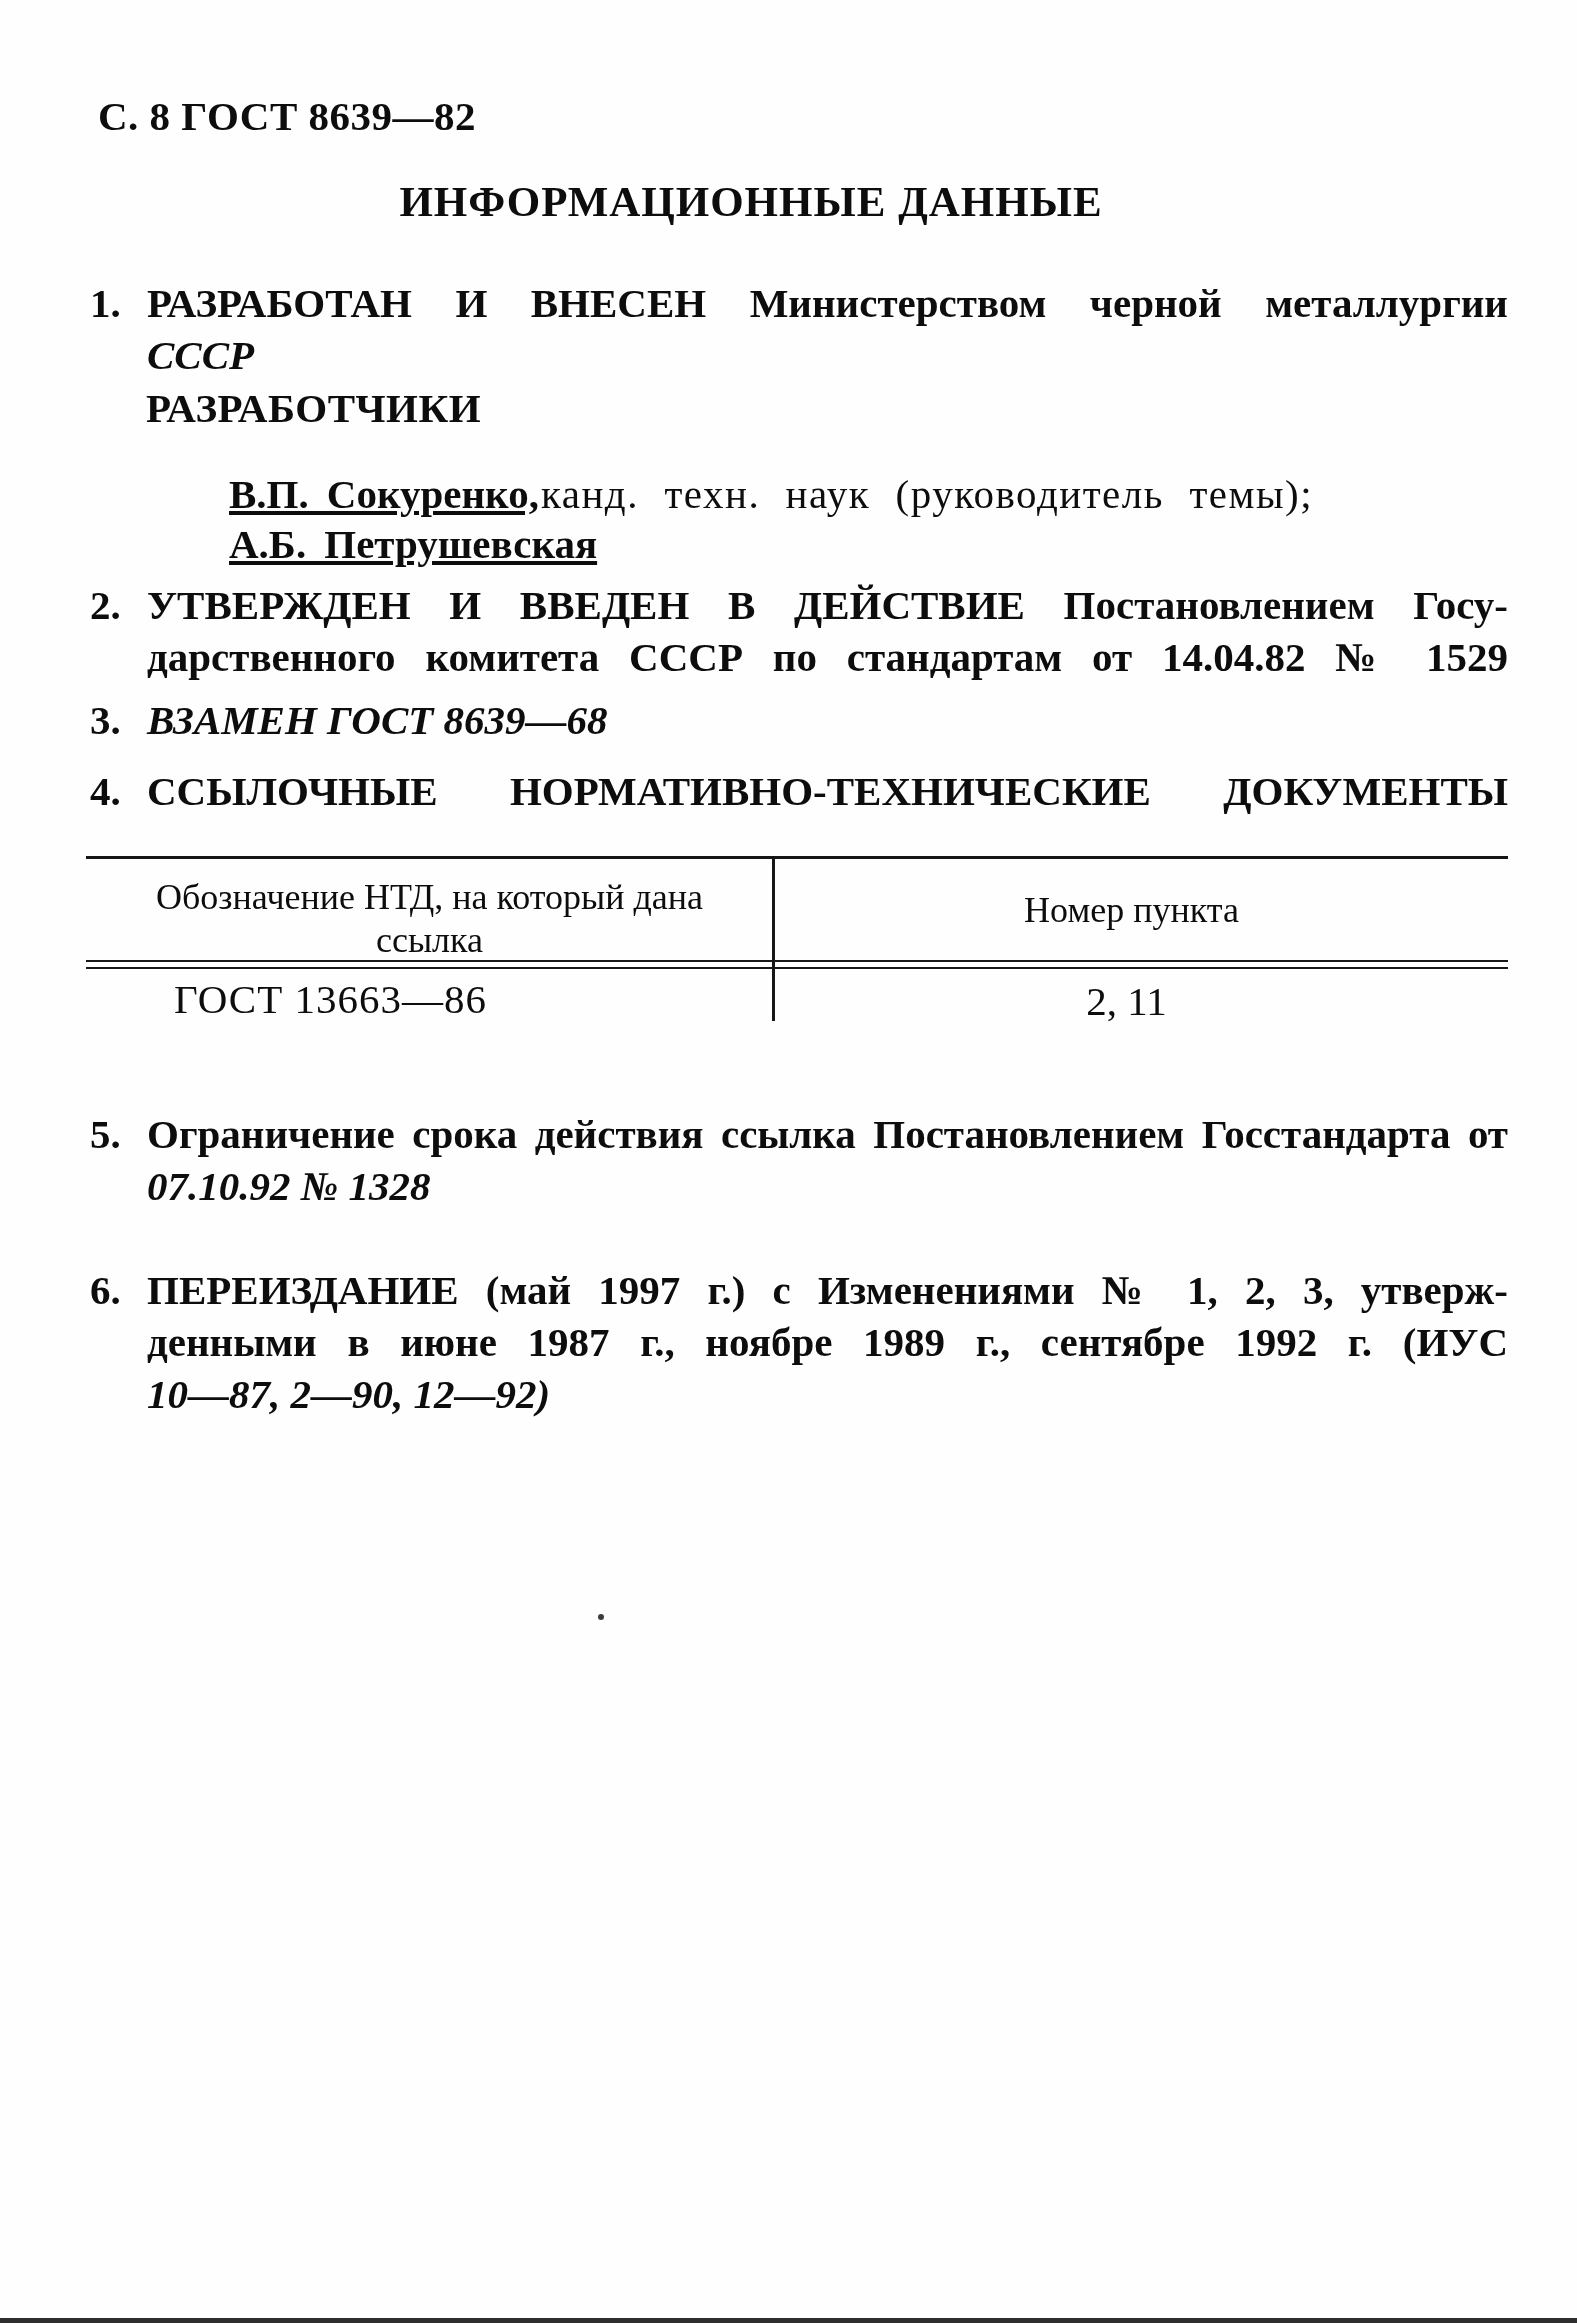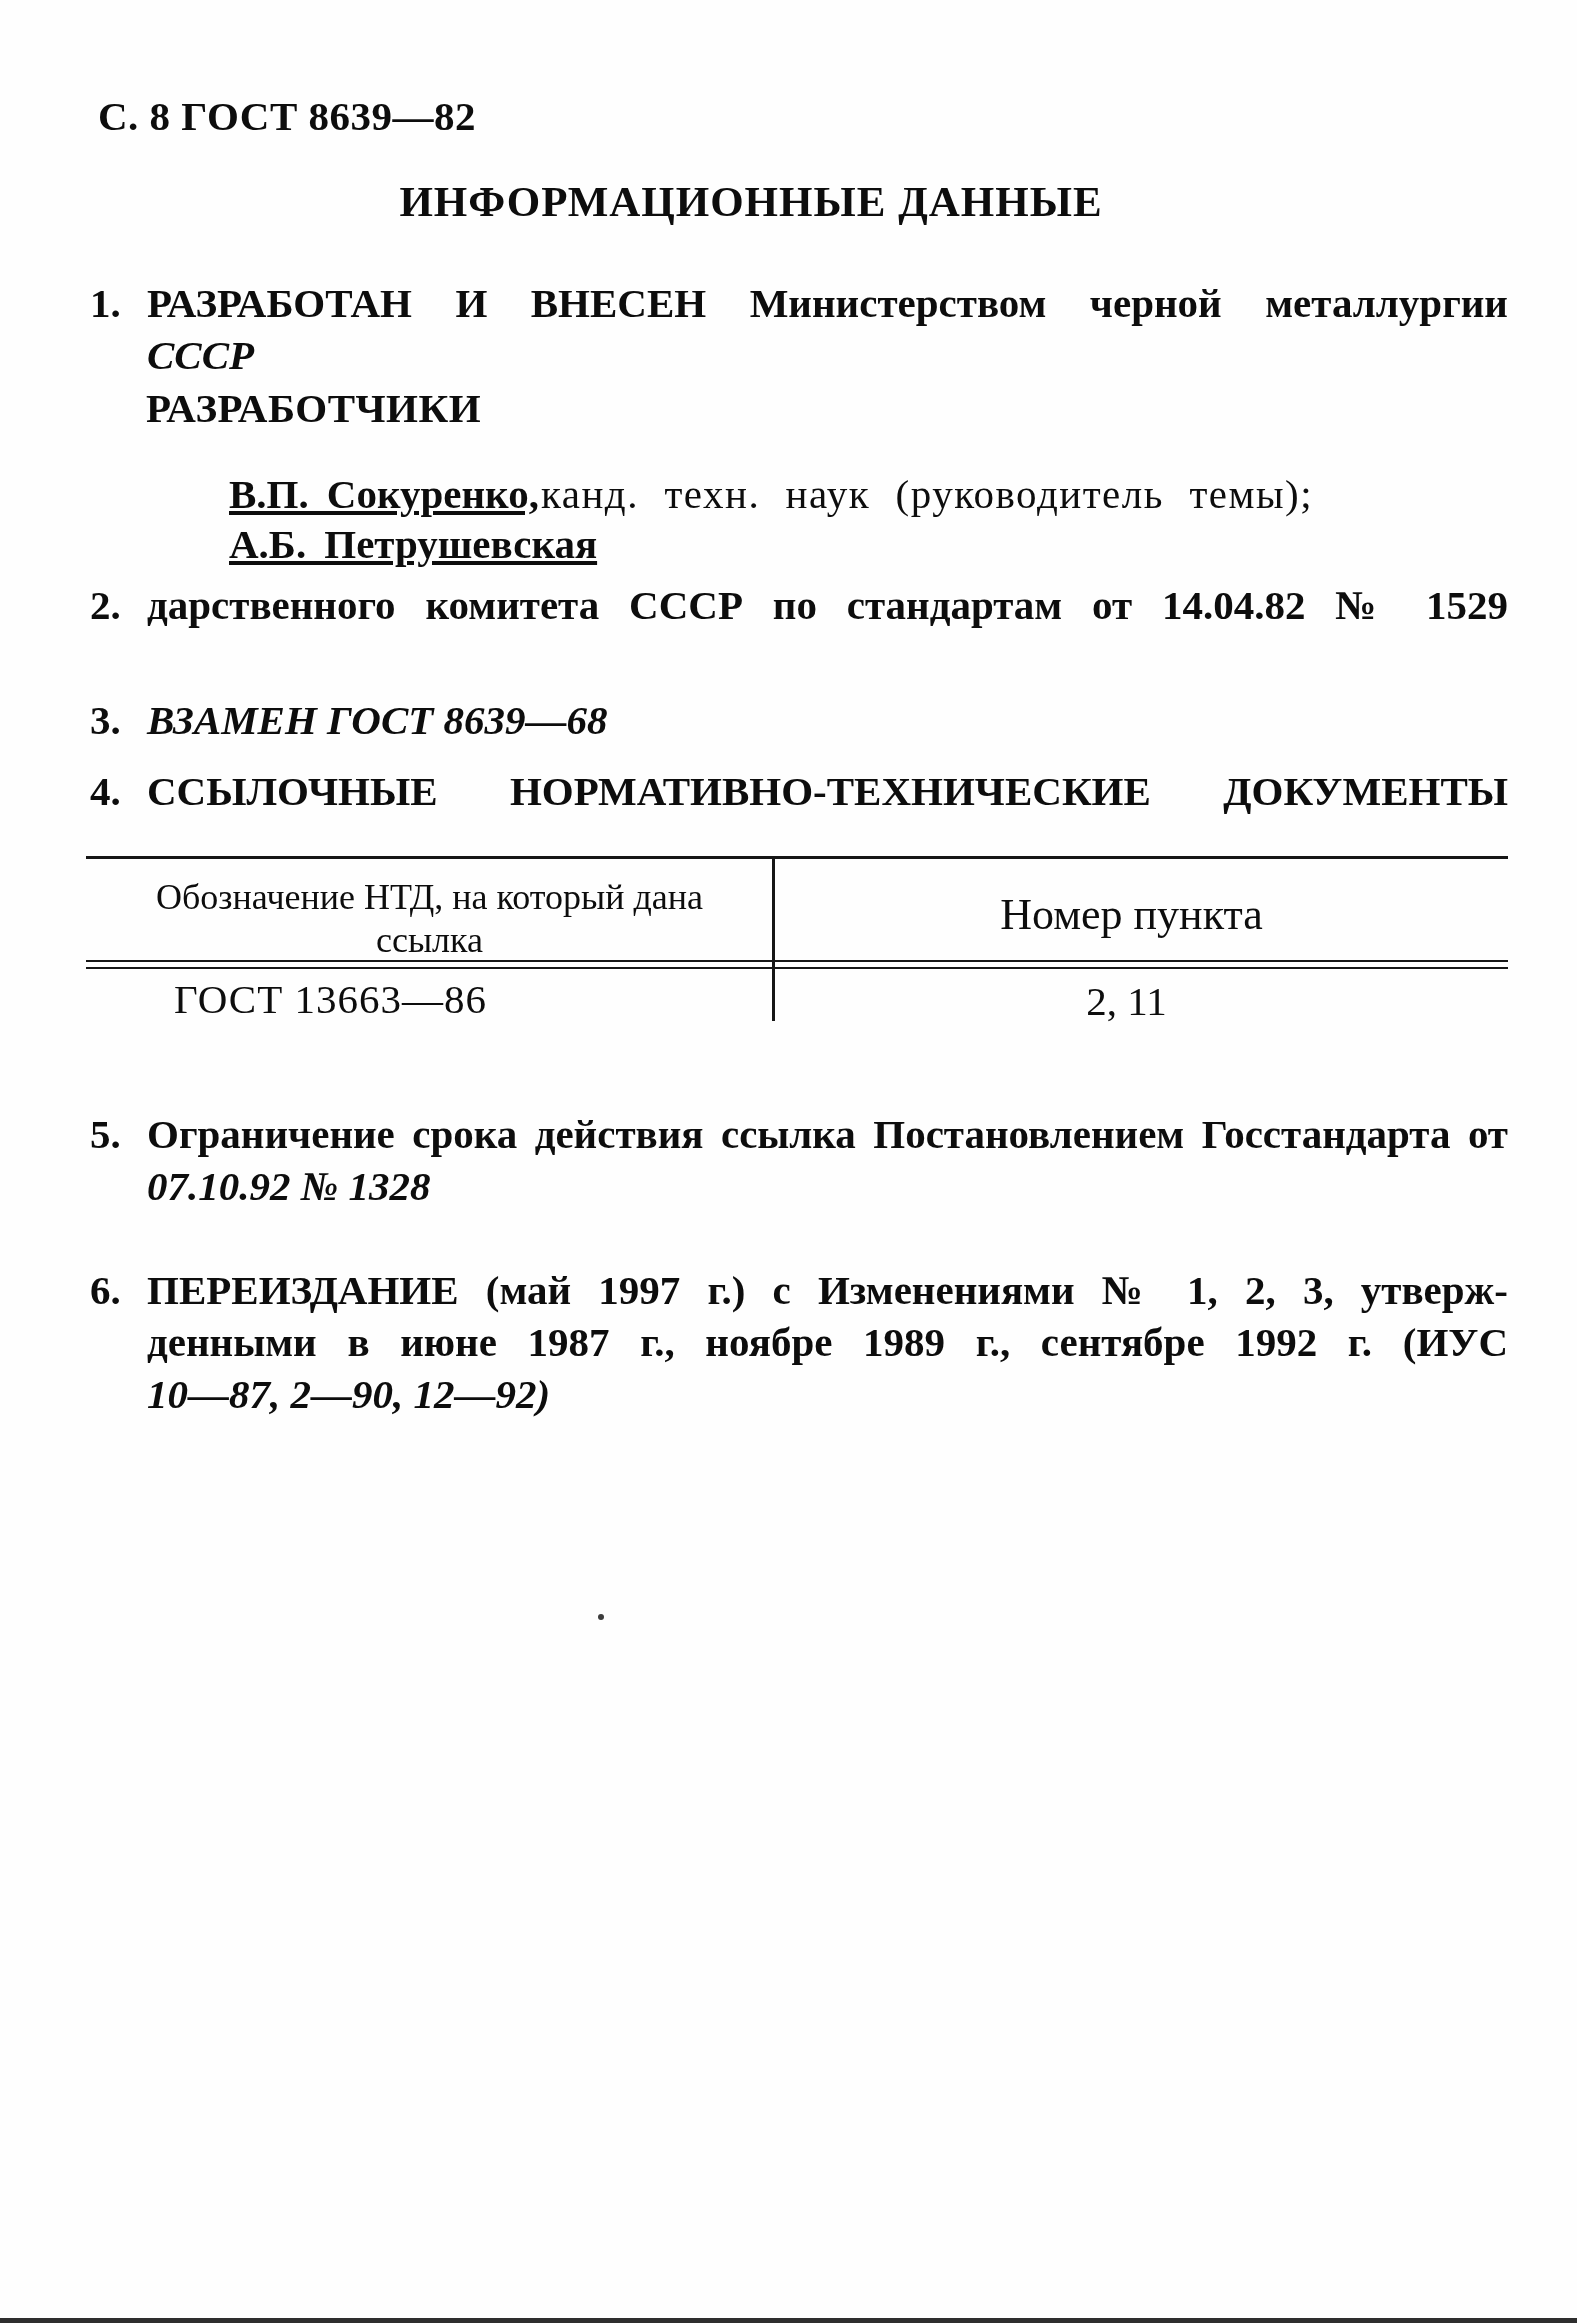"УТВЕРЖДЕН И ВВЕДЕН В ДЕЙСТВИЕ" div.jline { html: none -> <div>УТВЕРЖДЕН И ВВЕДЕН В ДЕЙСТВИЕ Постановлением Госу-</div> }
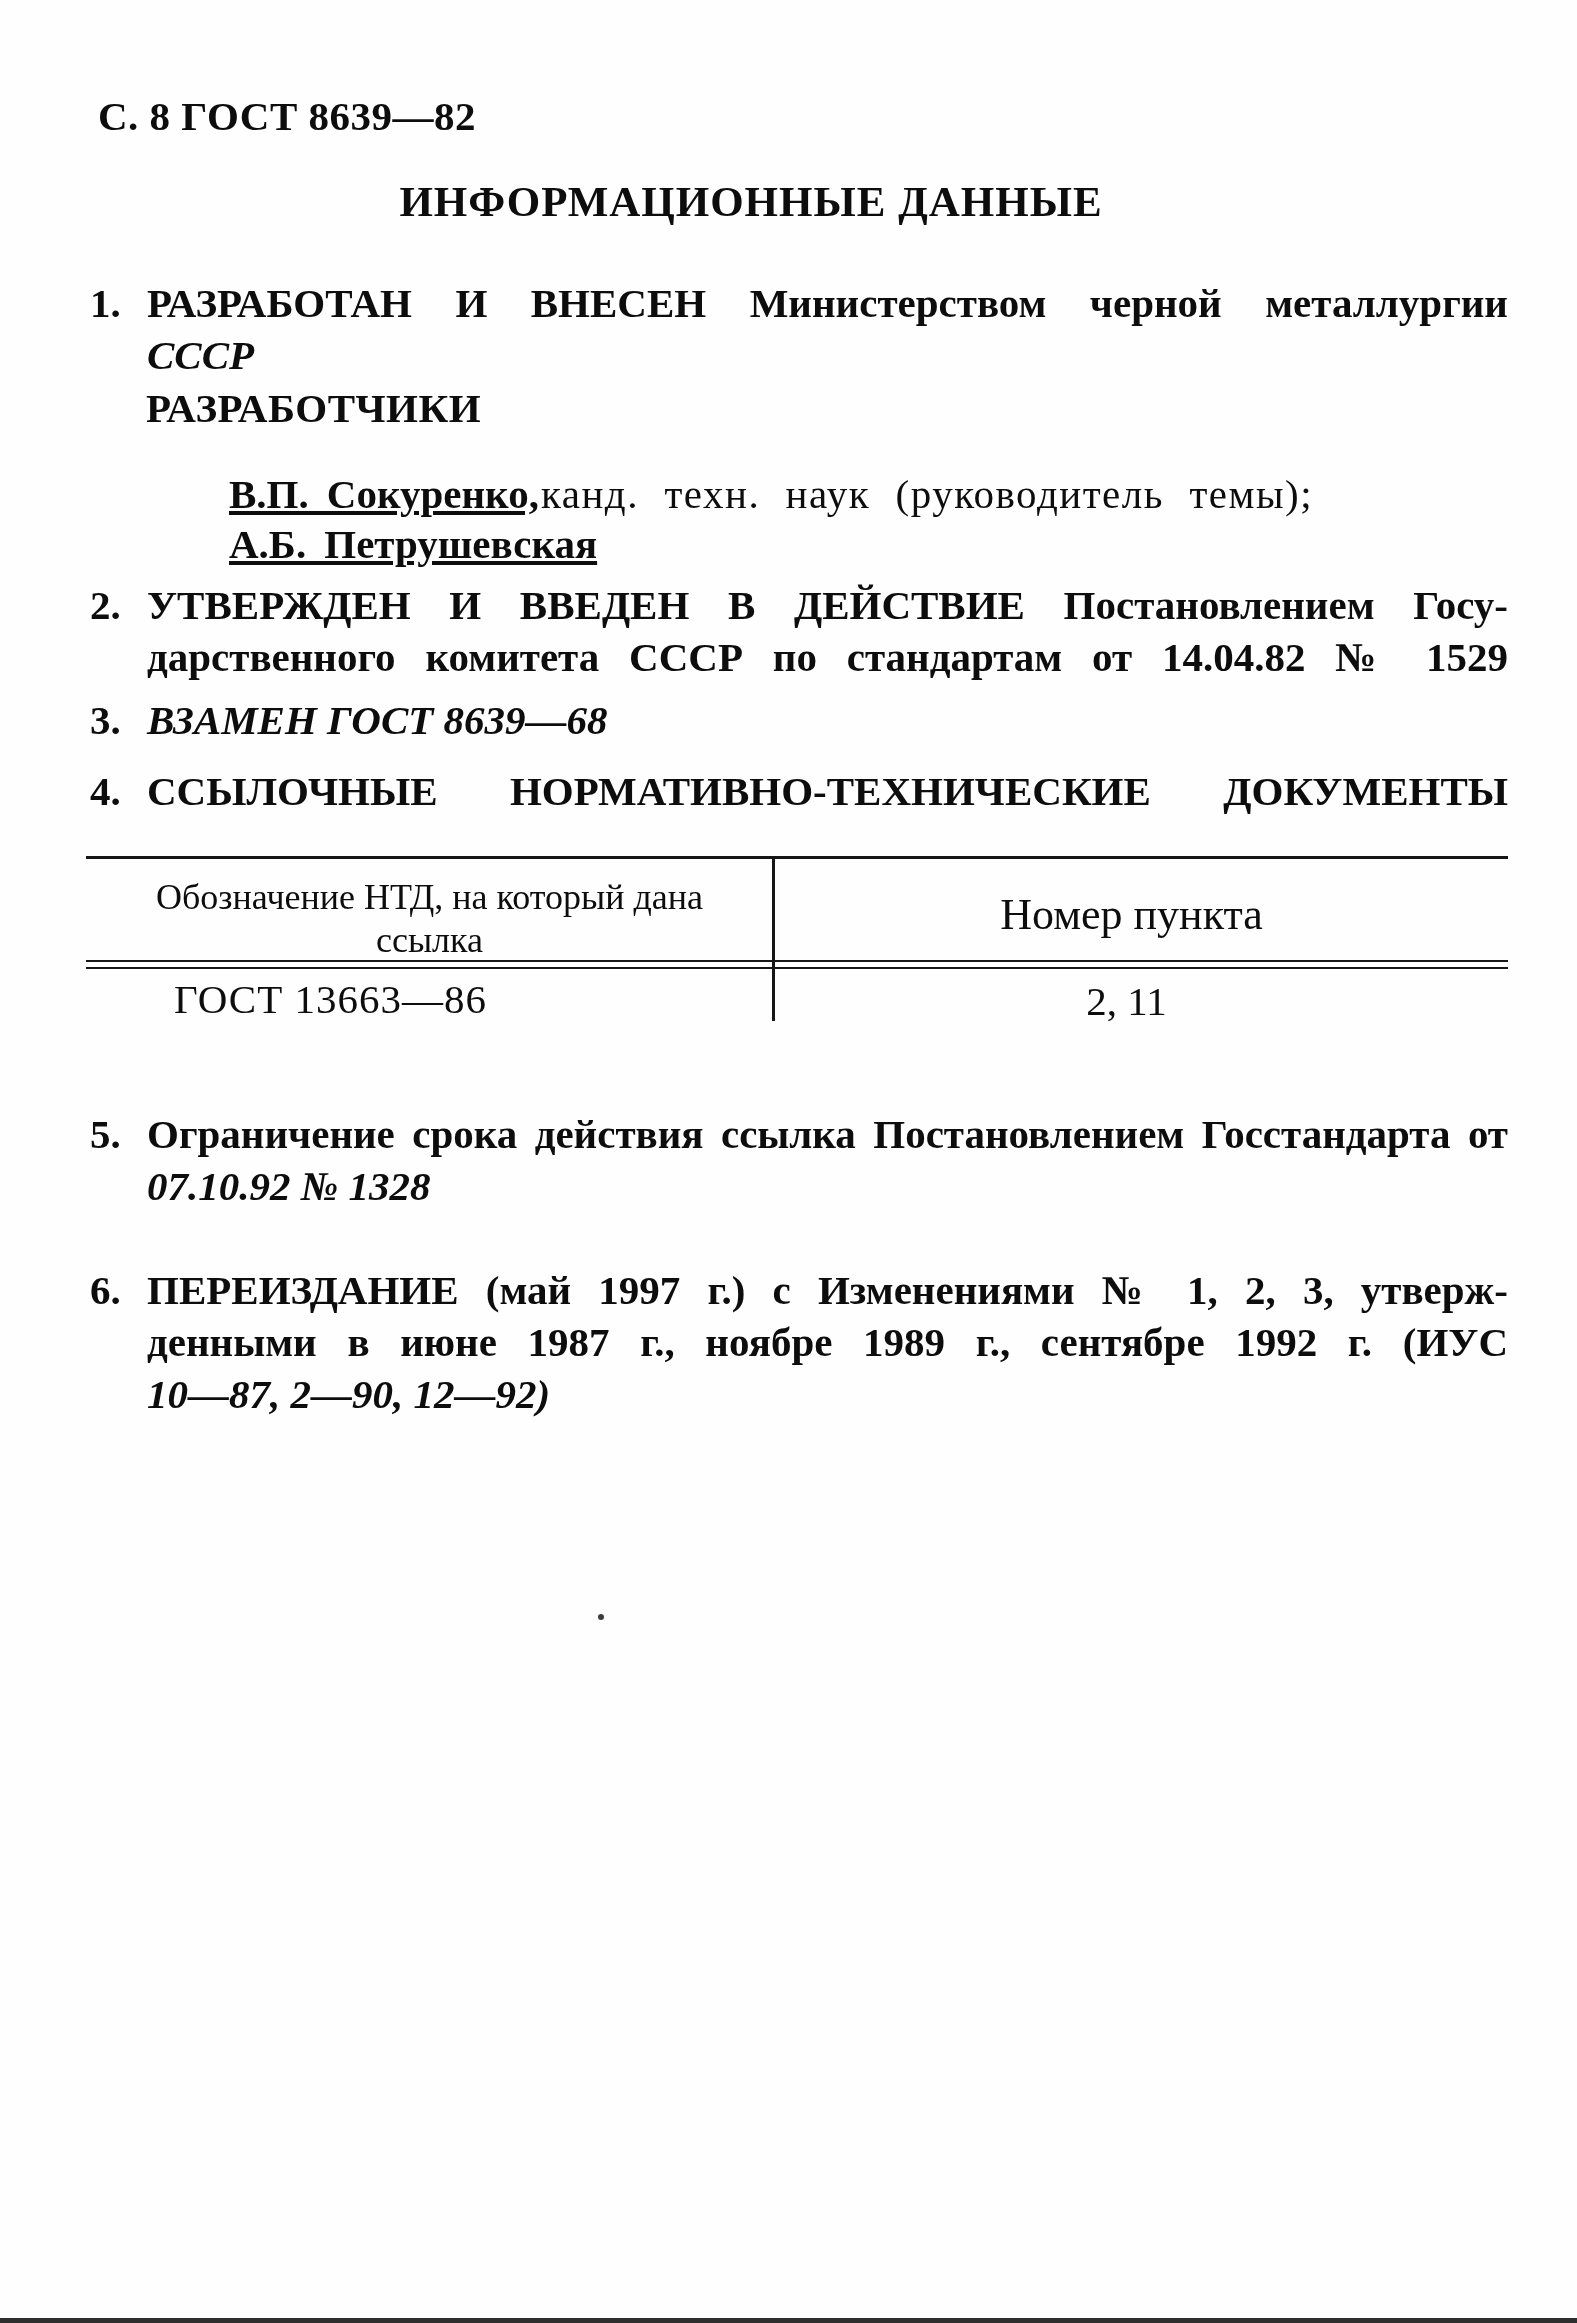"Номер пункта" .tbl-h2 { font-size: 44px -> 36px }
